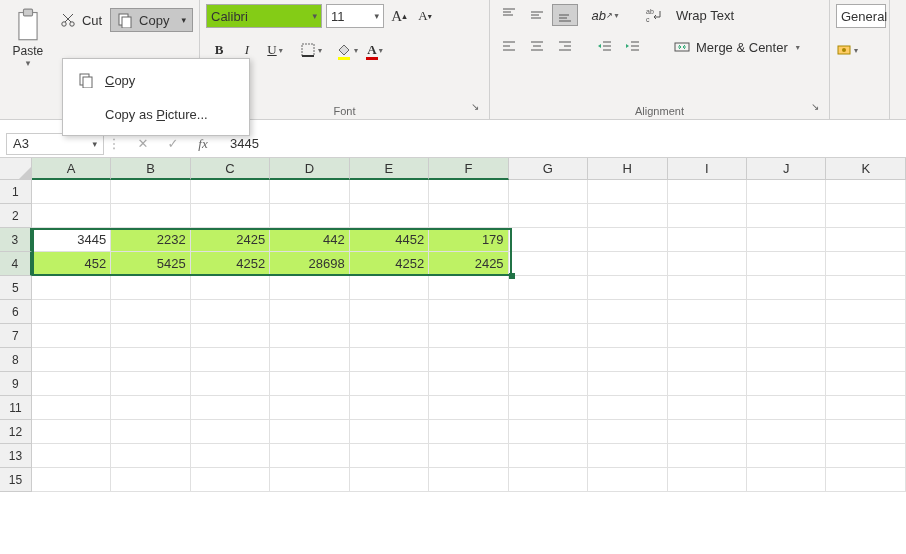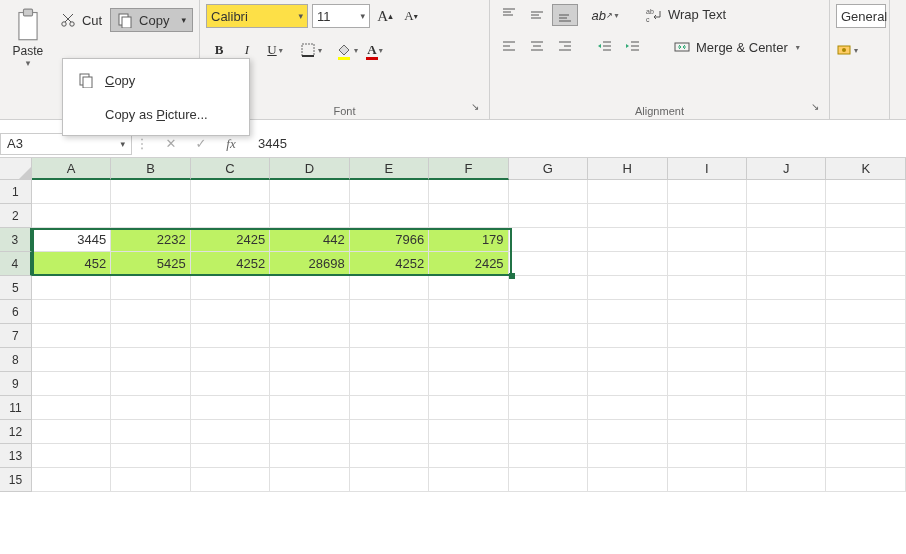"Calibri" .font-name { background: #fde047 -> #84cc16; width: 102px -> 116px }
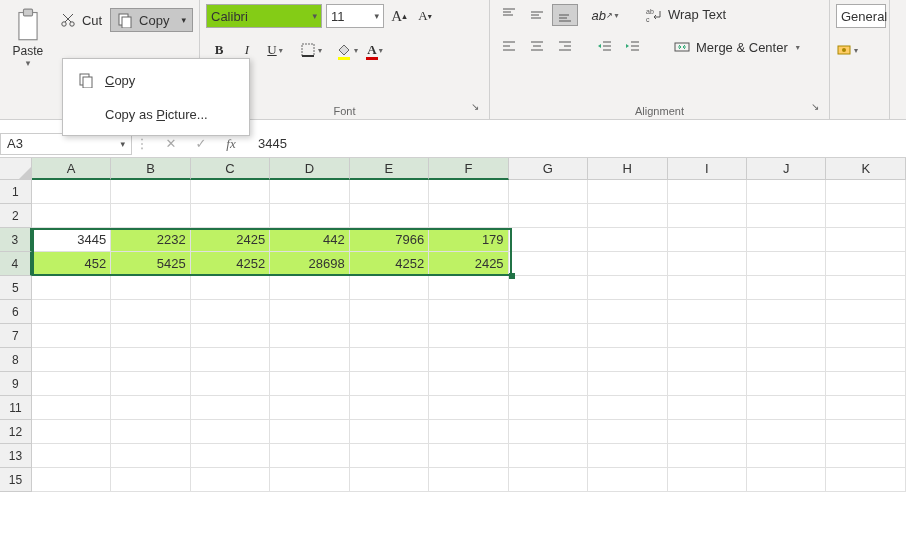"Wrap Text" .wrap-btn { align-items: none -> center; gap: 6px -> 14px }
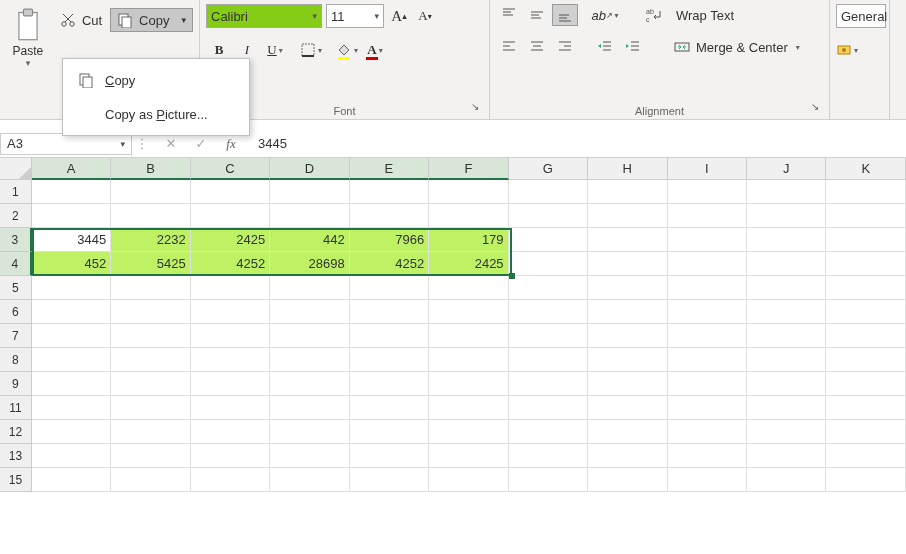"A3" .name-box { margin-left: none -> 6px; width: 132px -> 98px }
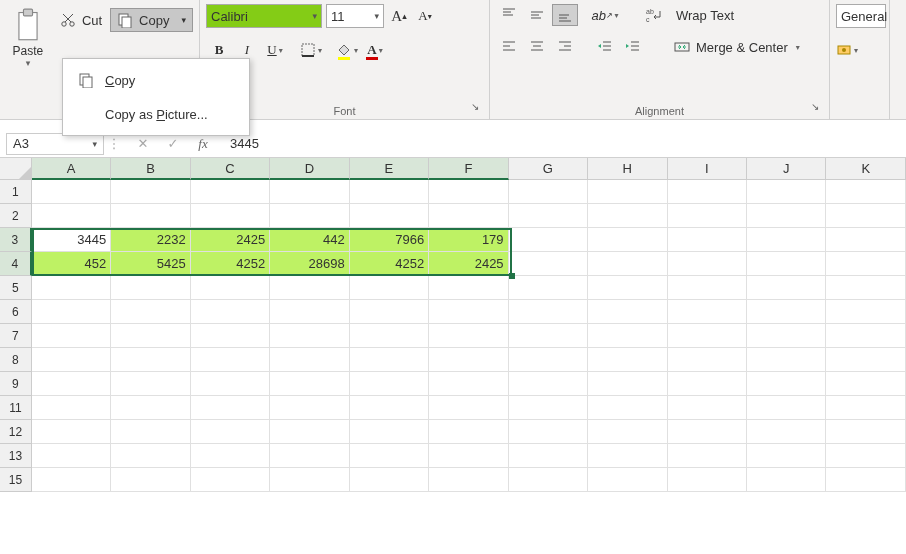"7966" div.cell { text: 7966 -> 4452 }
